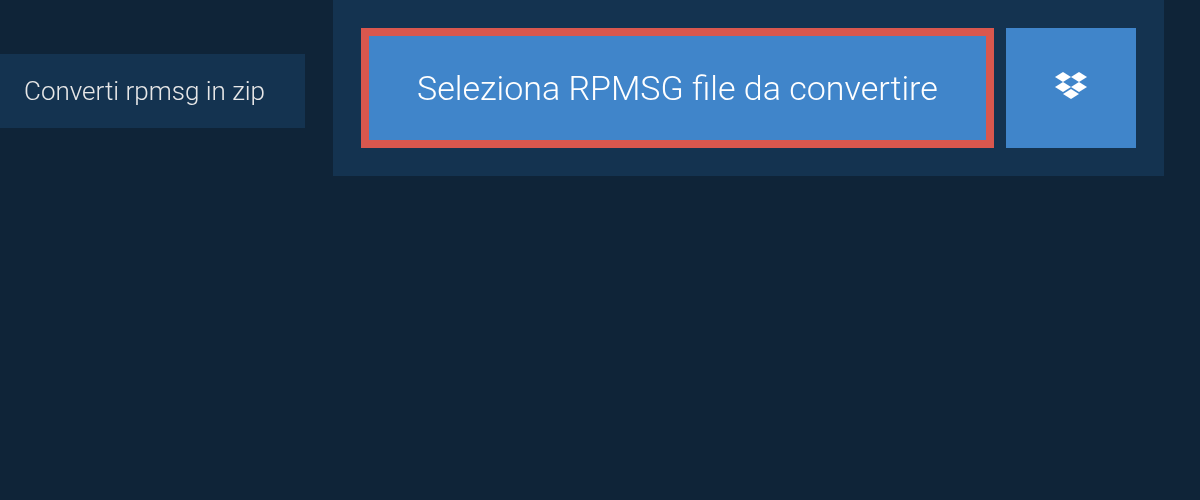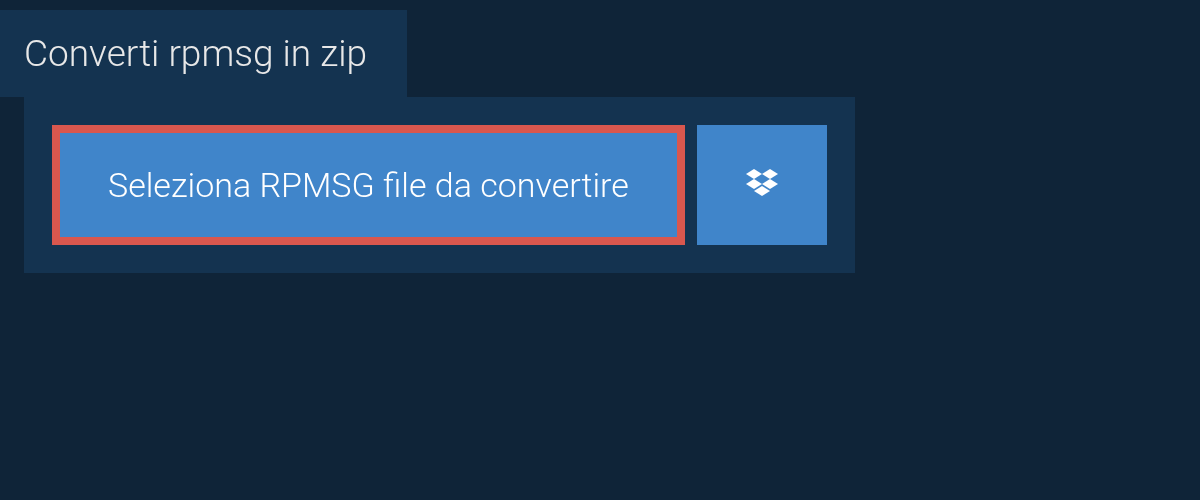"Converti rpmsg in zip" .tab-label { font-size: 37px -> 26px }
